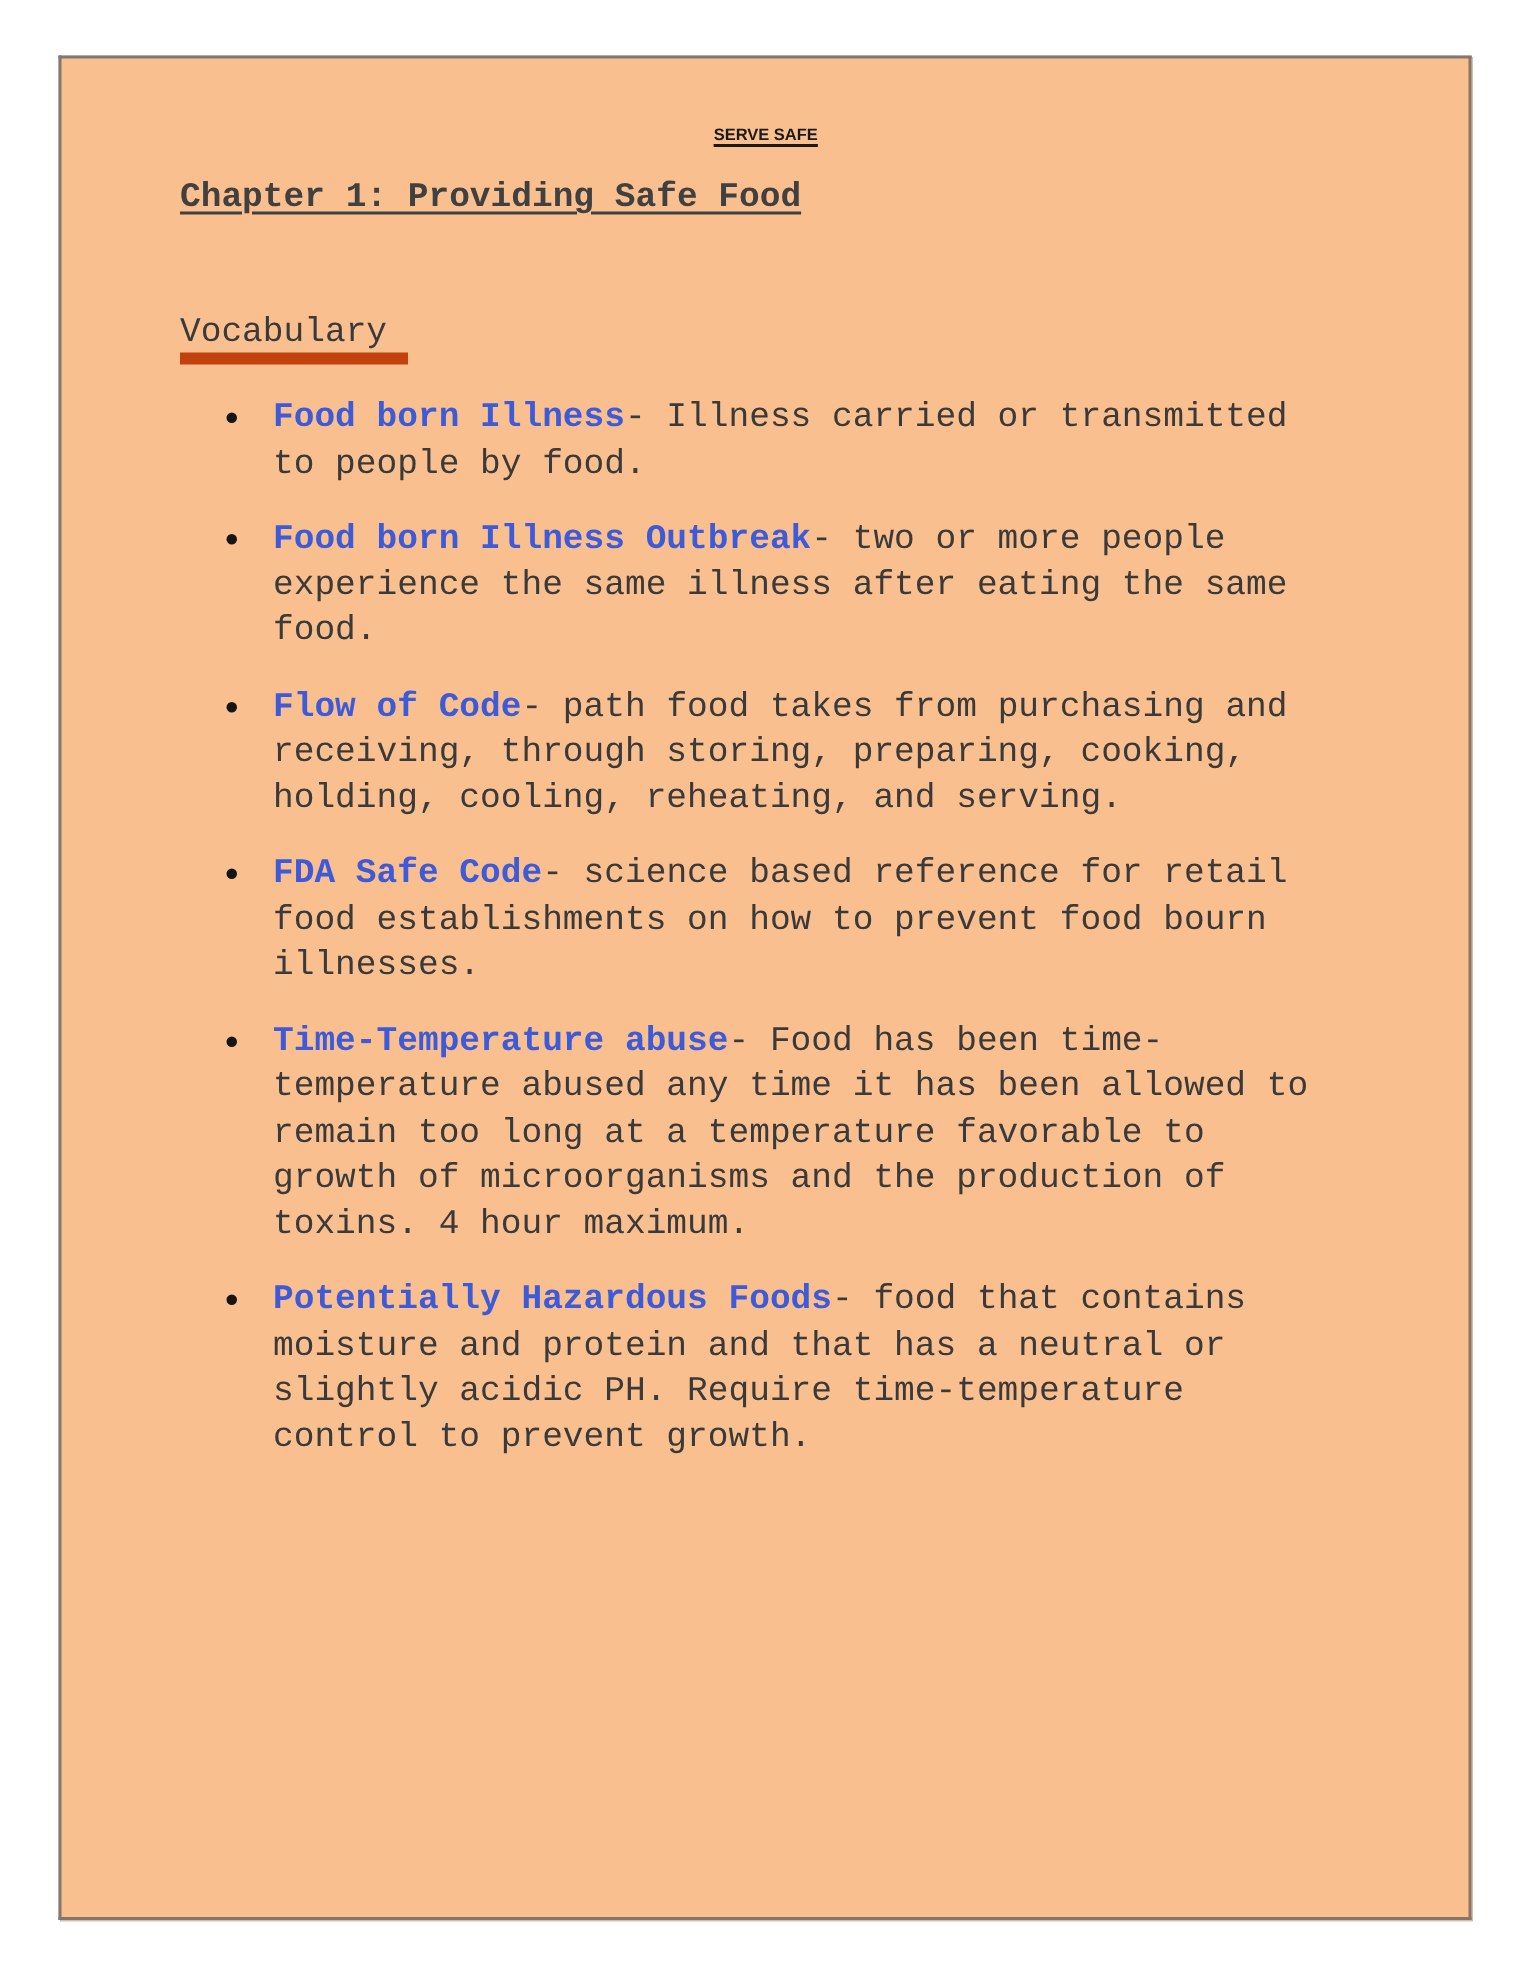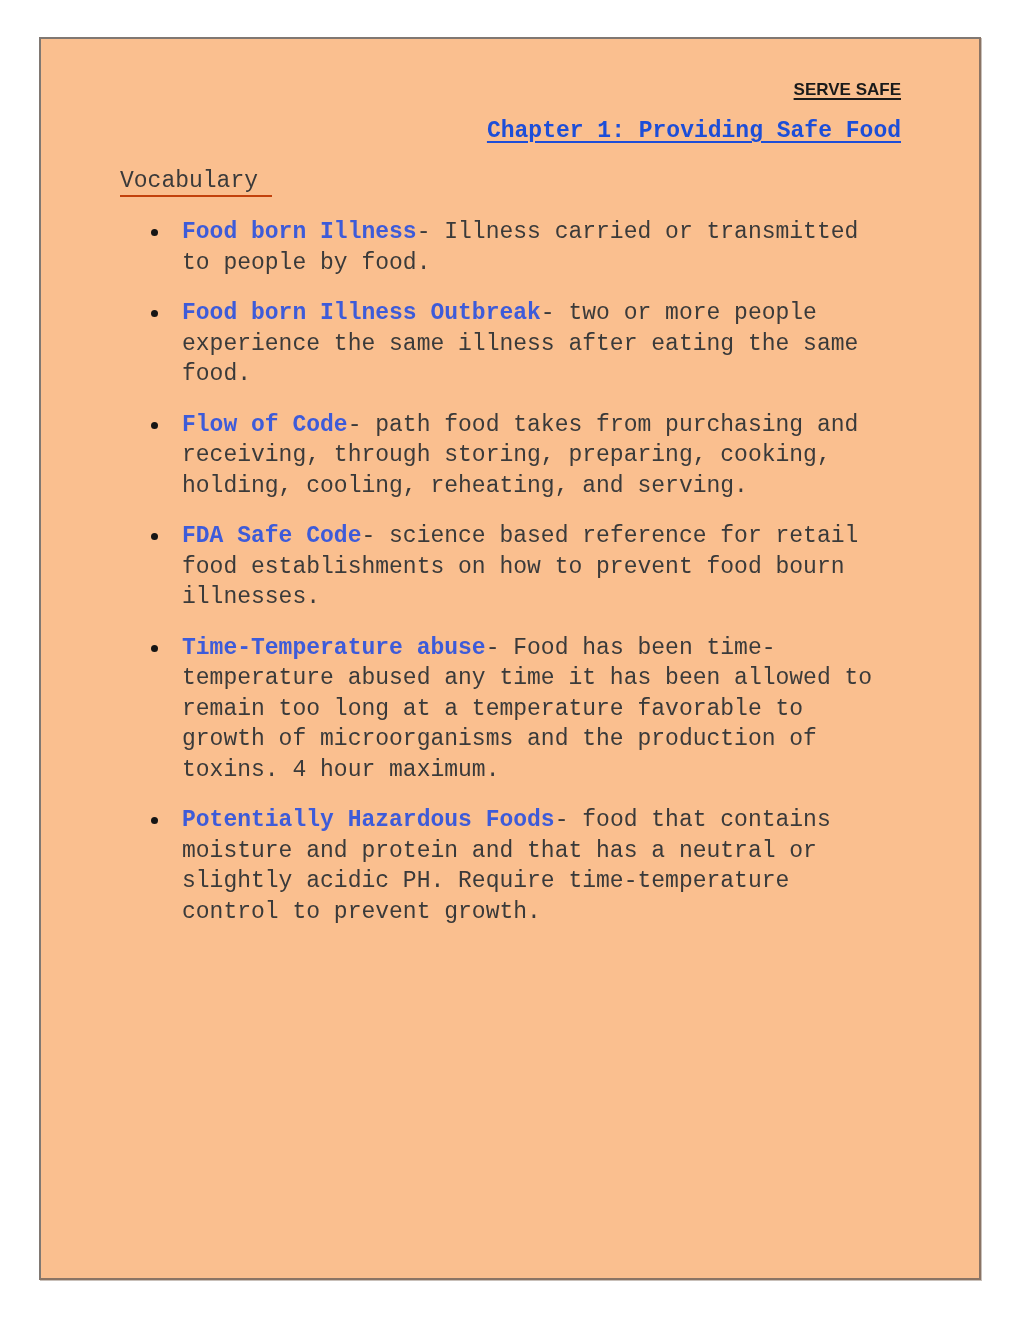"SERVE SAFE" .doc-header { font-size: 17px -> 11px; text-align: right -> center }
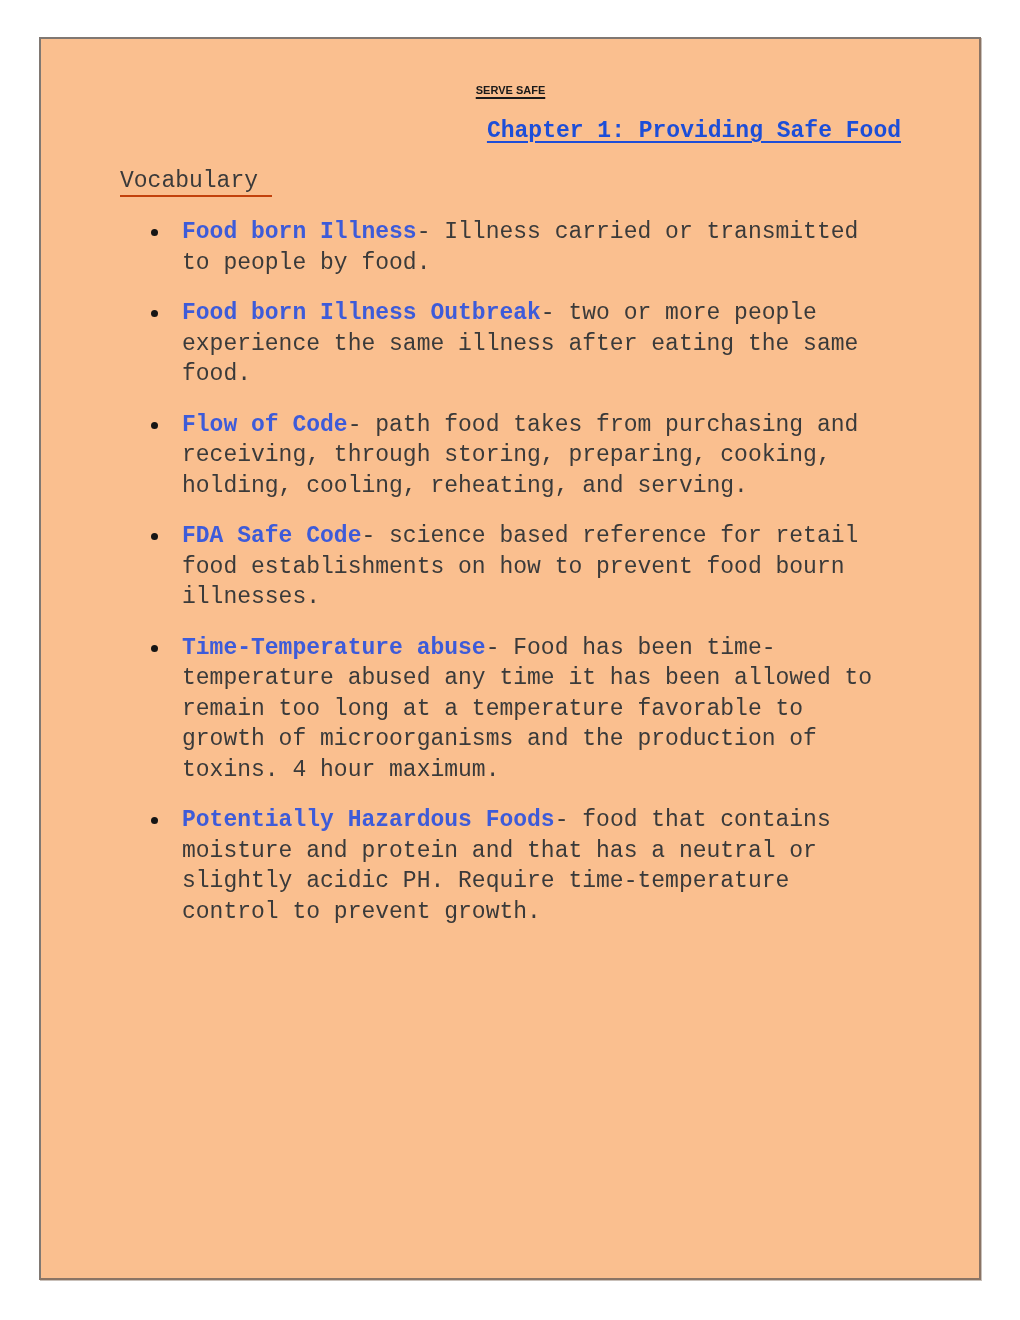"Chapter 1: Providing Safe Food" .doc-title { color: #1d4ed8 -> #404040; text-align: right -> none }
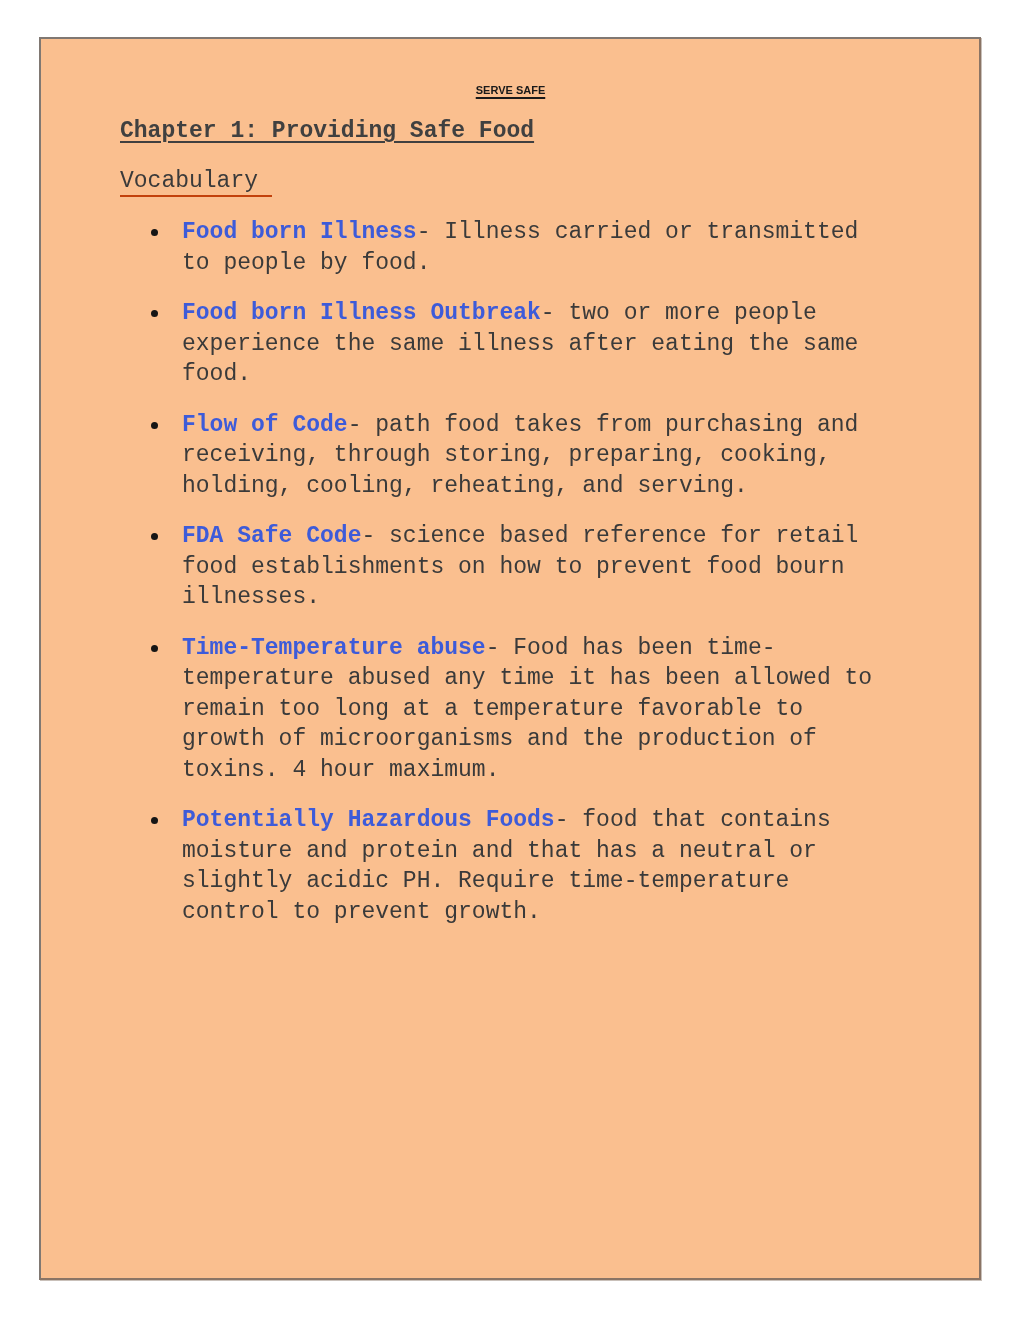"Vocabulary" .doc-subtitle .u { border-bottom: 2px solid #c2410c -> 8px solid #c2410c; margin-top: none -> 40px }
